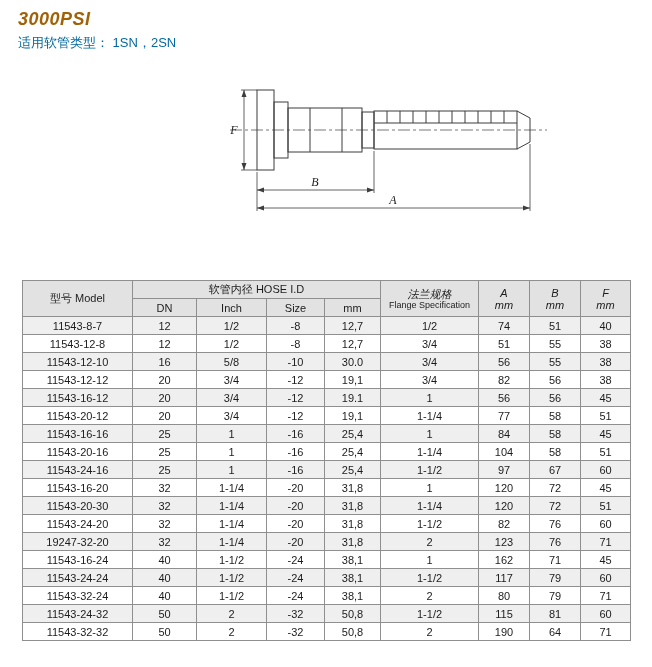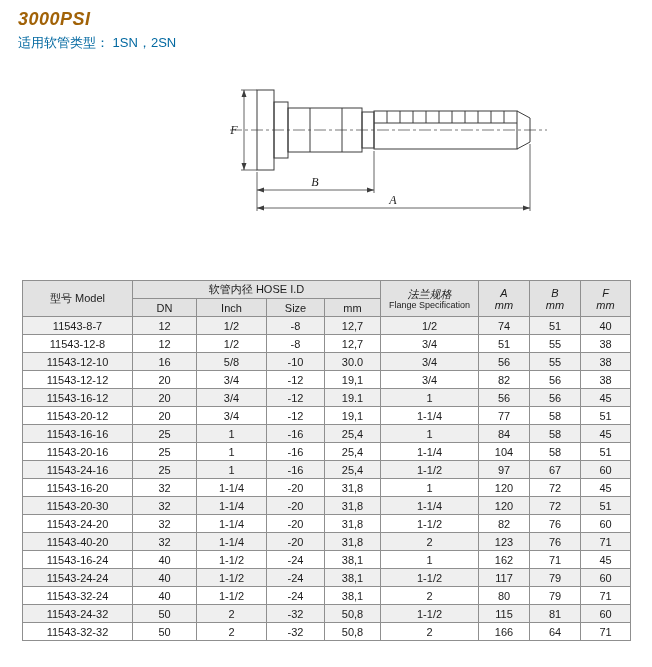"11543-40-20" td { text: 11543-40-20 -> 19247-32-20 }
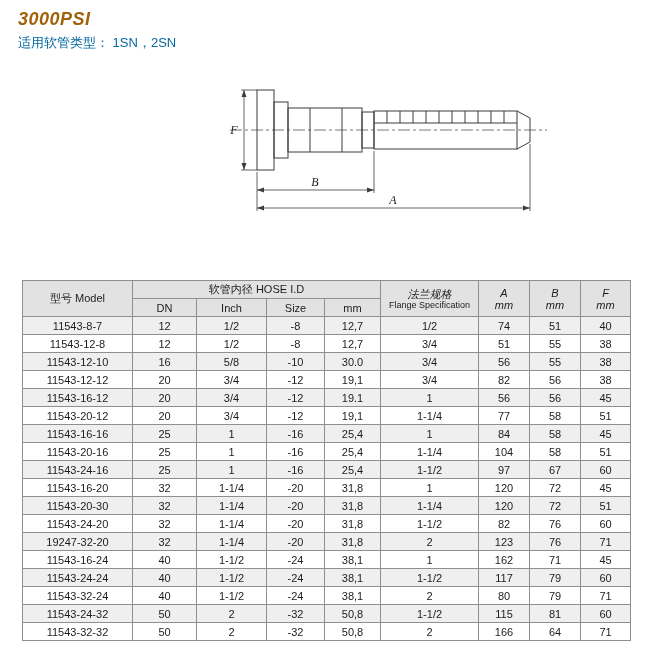"166" td { text: 166 -> 190 }
